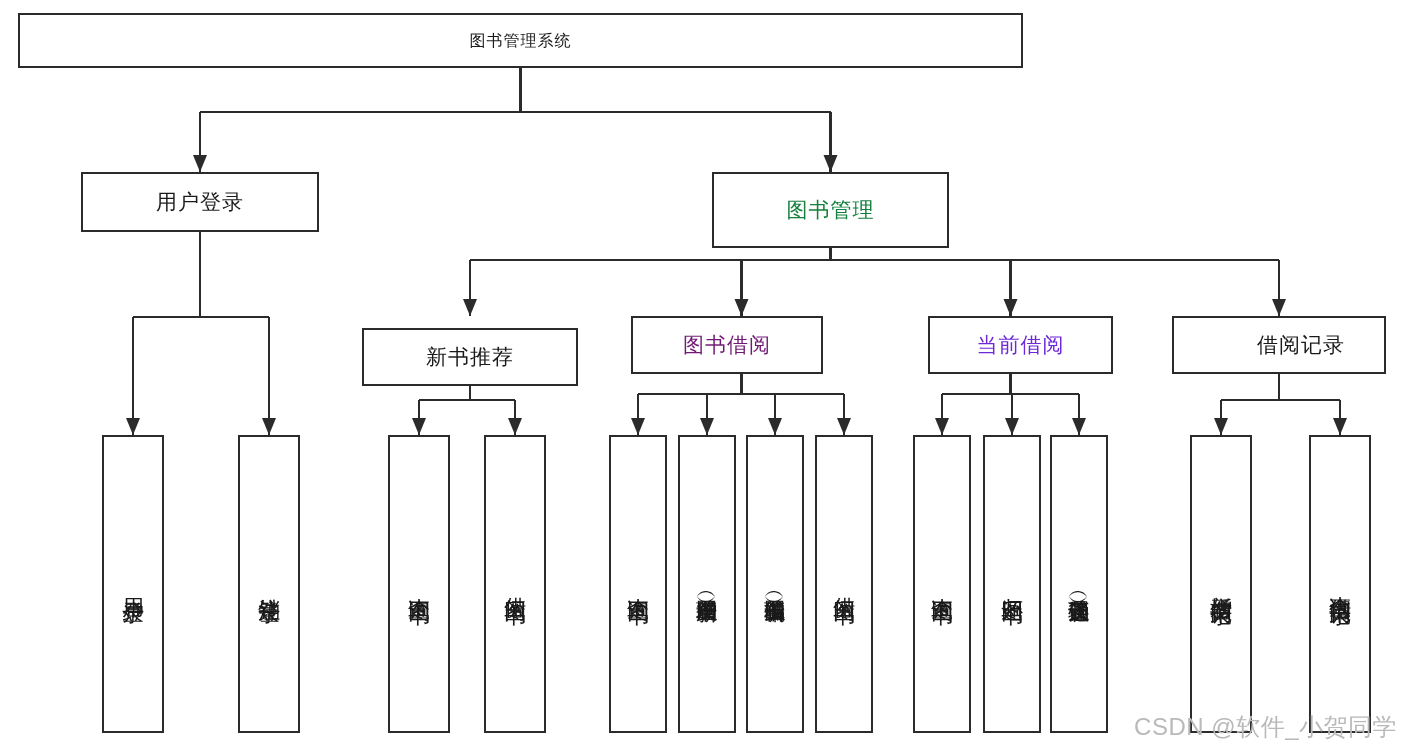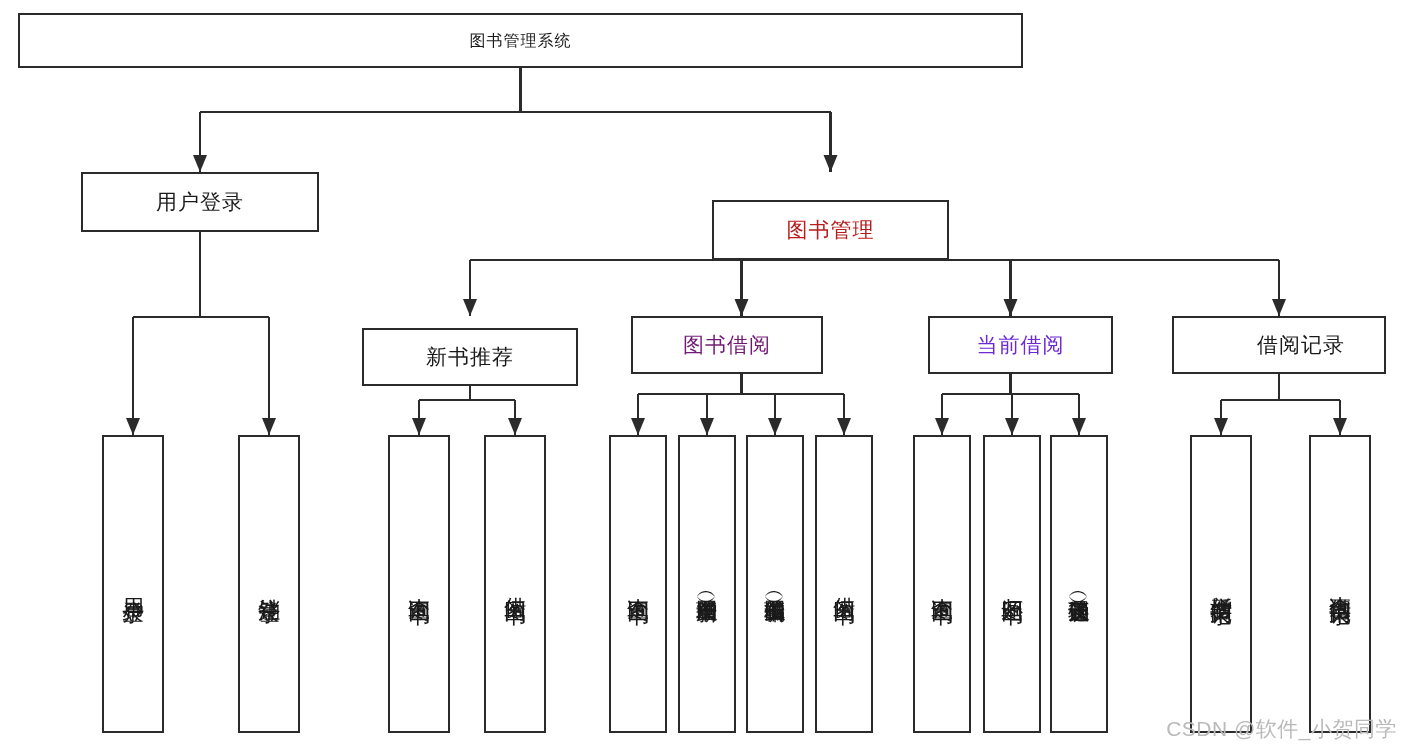"图书管理" div.node { color: #b91c1c -> #15803d; height: 60px -> 76px; margin-top: 28px -> none }
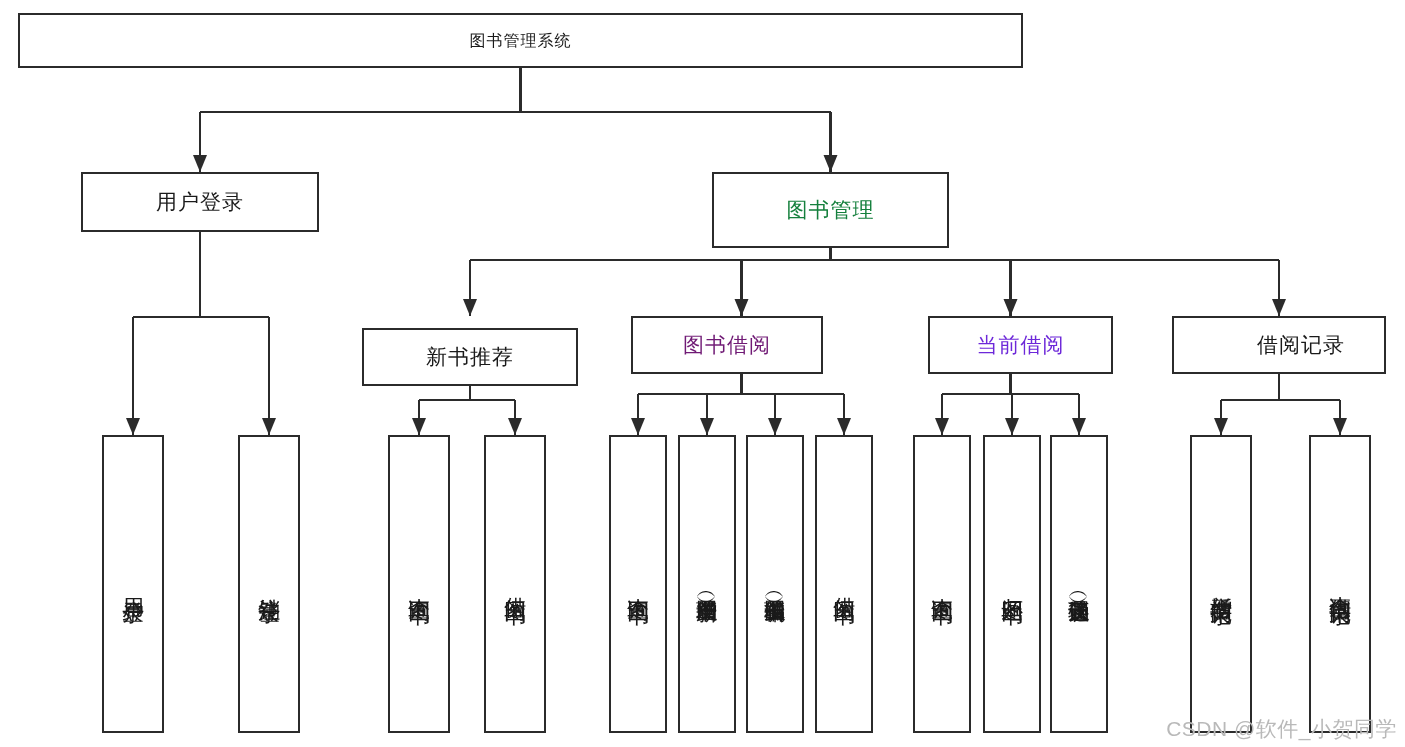"CSDN @软件_小贺同学" #watermark { font-size: 21px -> 24px }
